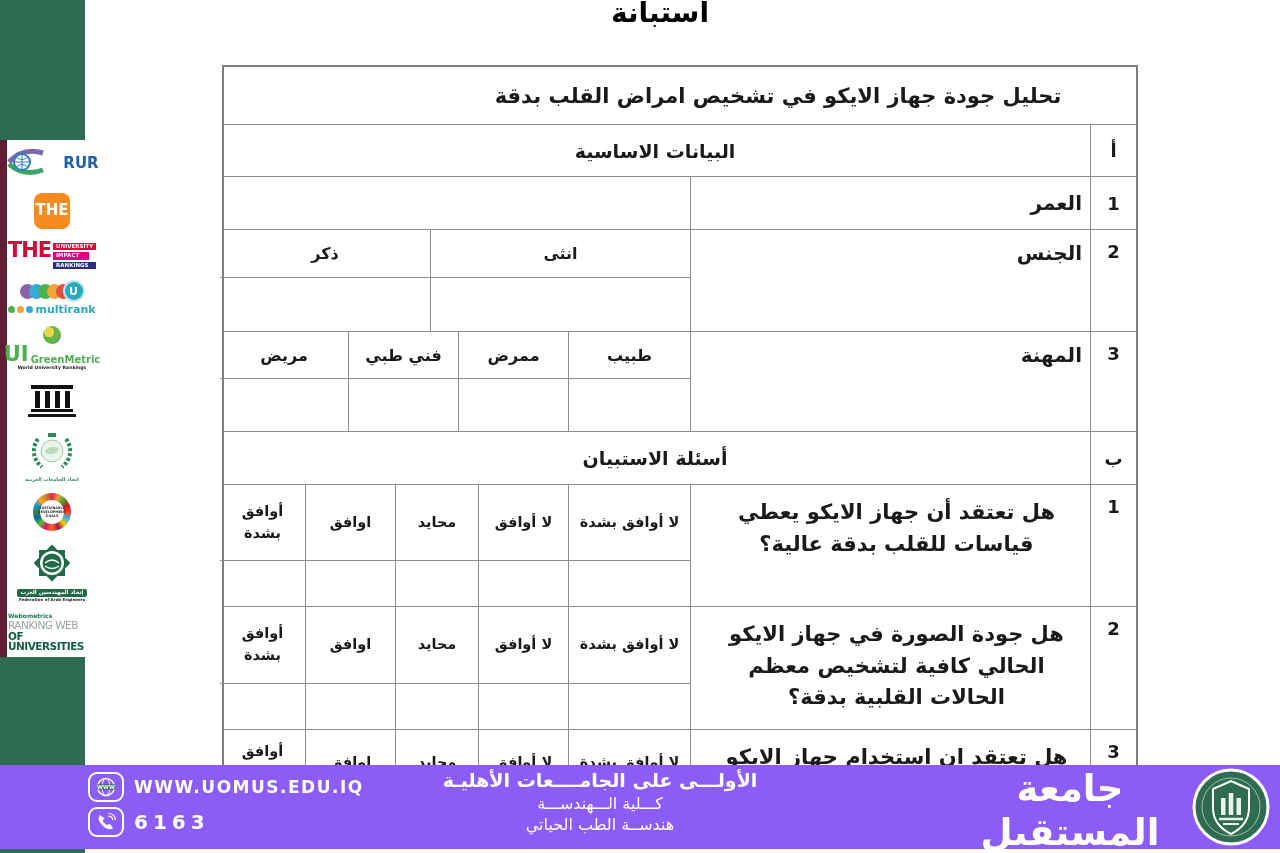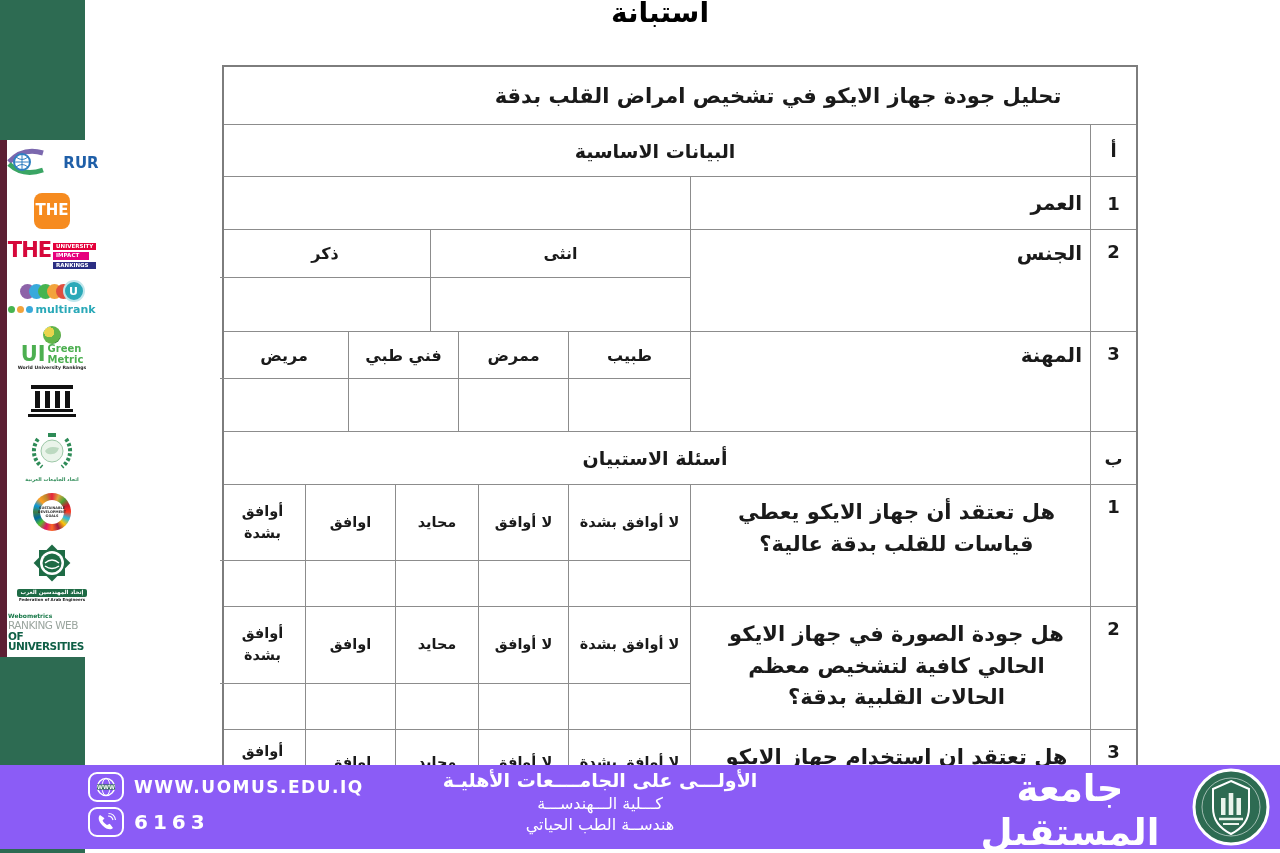"Green" .gm-col { flex-direction: column -> row }
